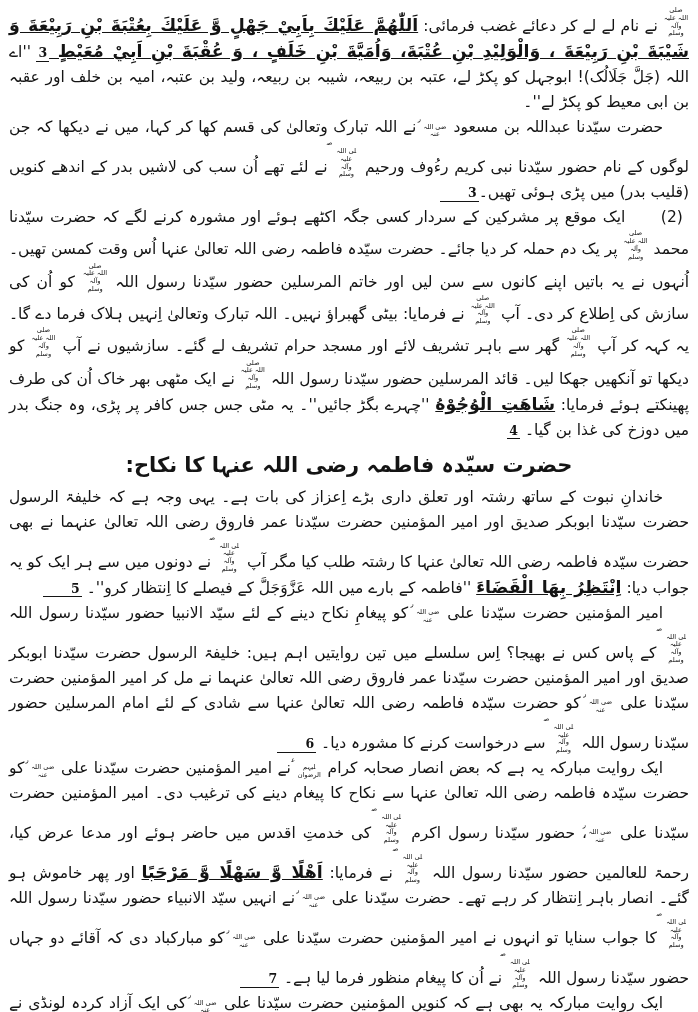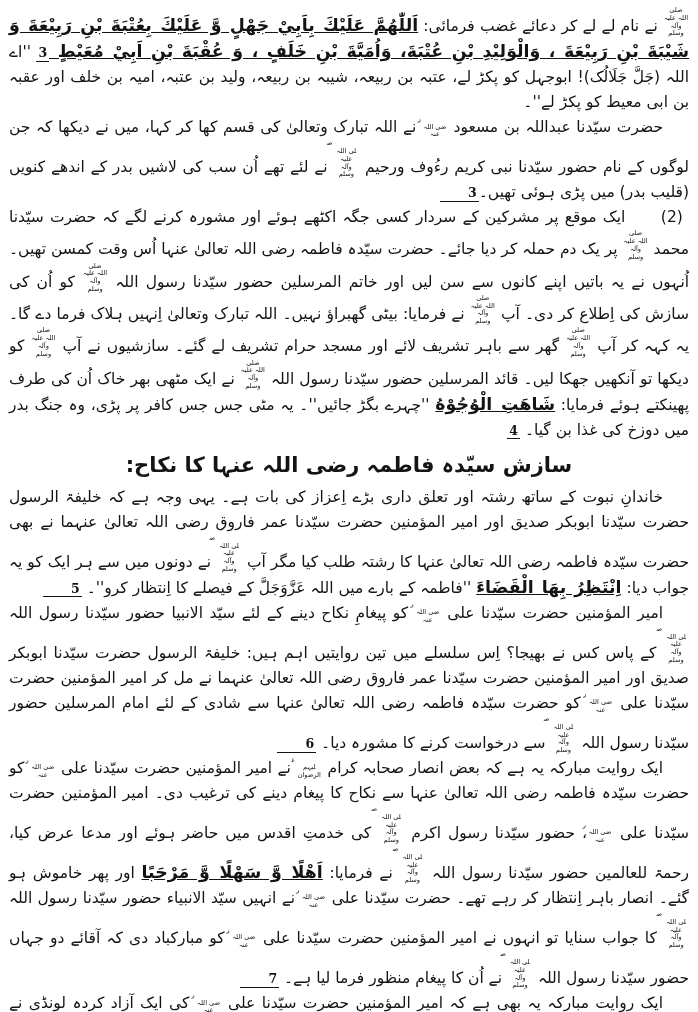"سازش سیّدہ فاطمہ رضی اللہ" h2.section-heading { text: سازش -> حضرت }
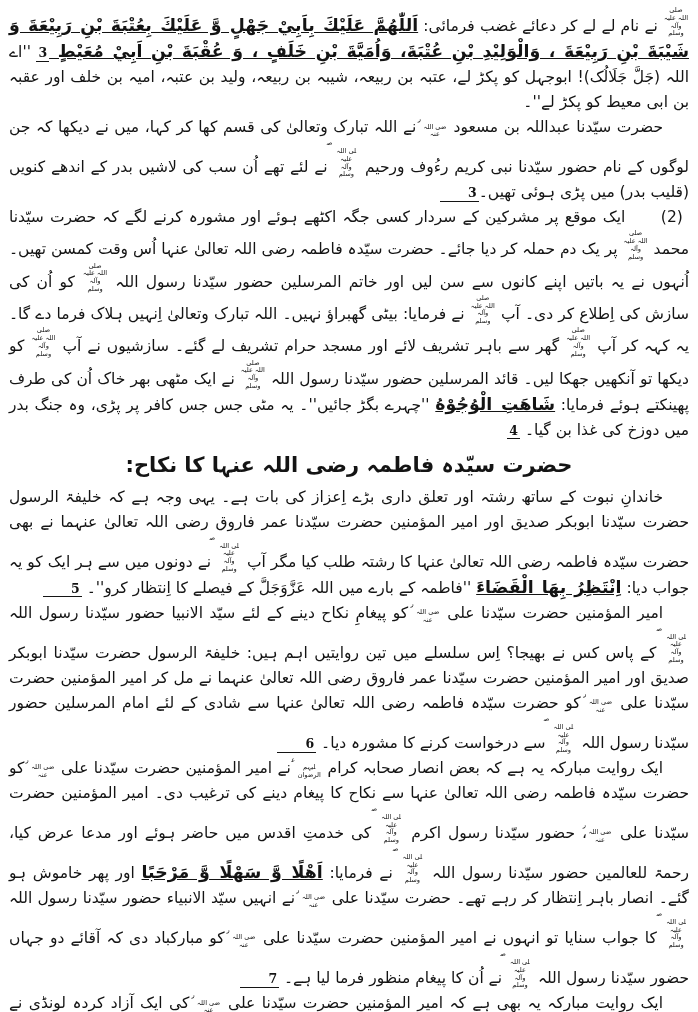"ایک روایت مبارکہ یہ بھی" span.run-n { text: امیر -> کنویں }
